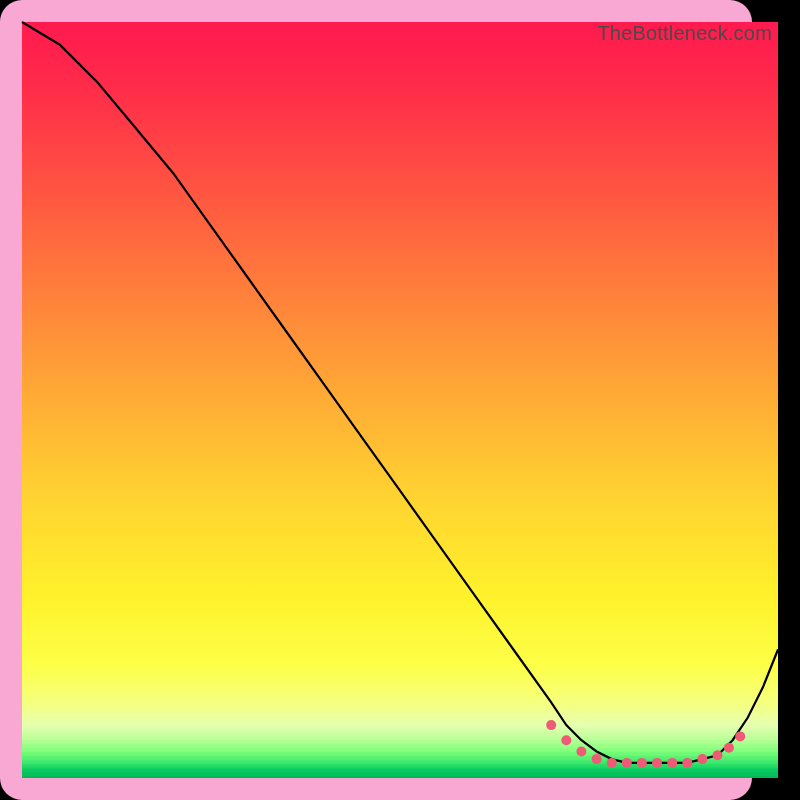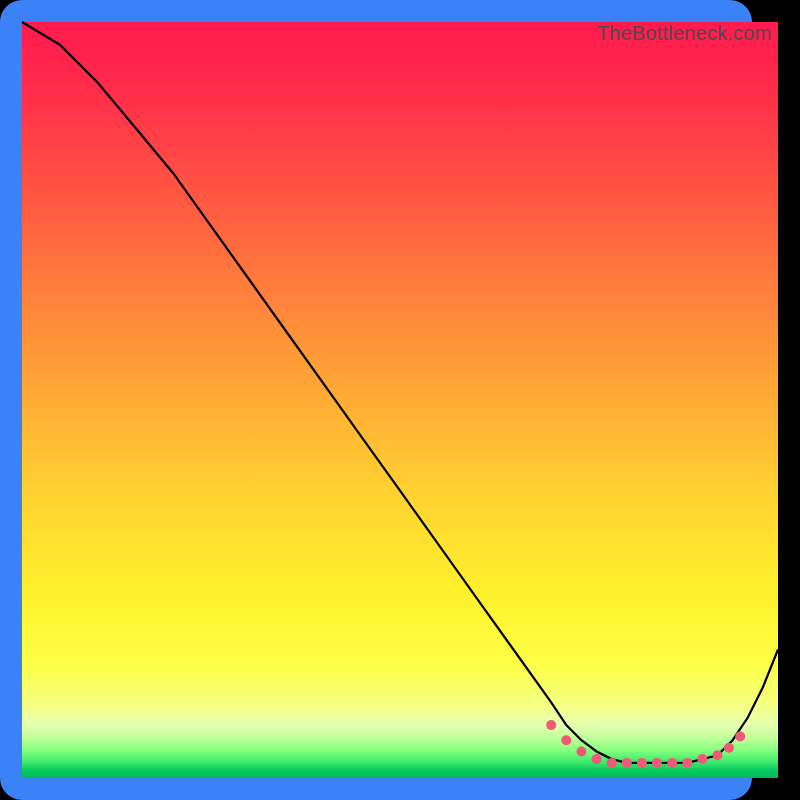"TheBottleneck.com" .frame { background: #3b82f6 -> #f9a8d4 }
